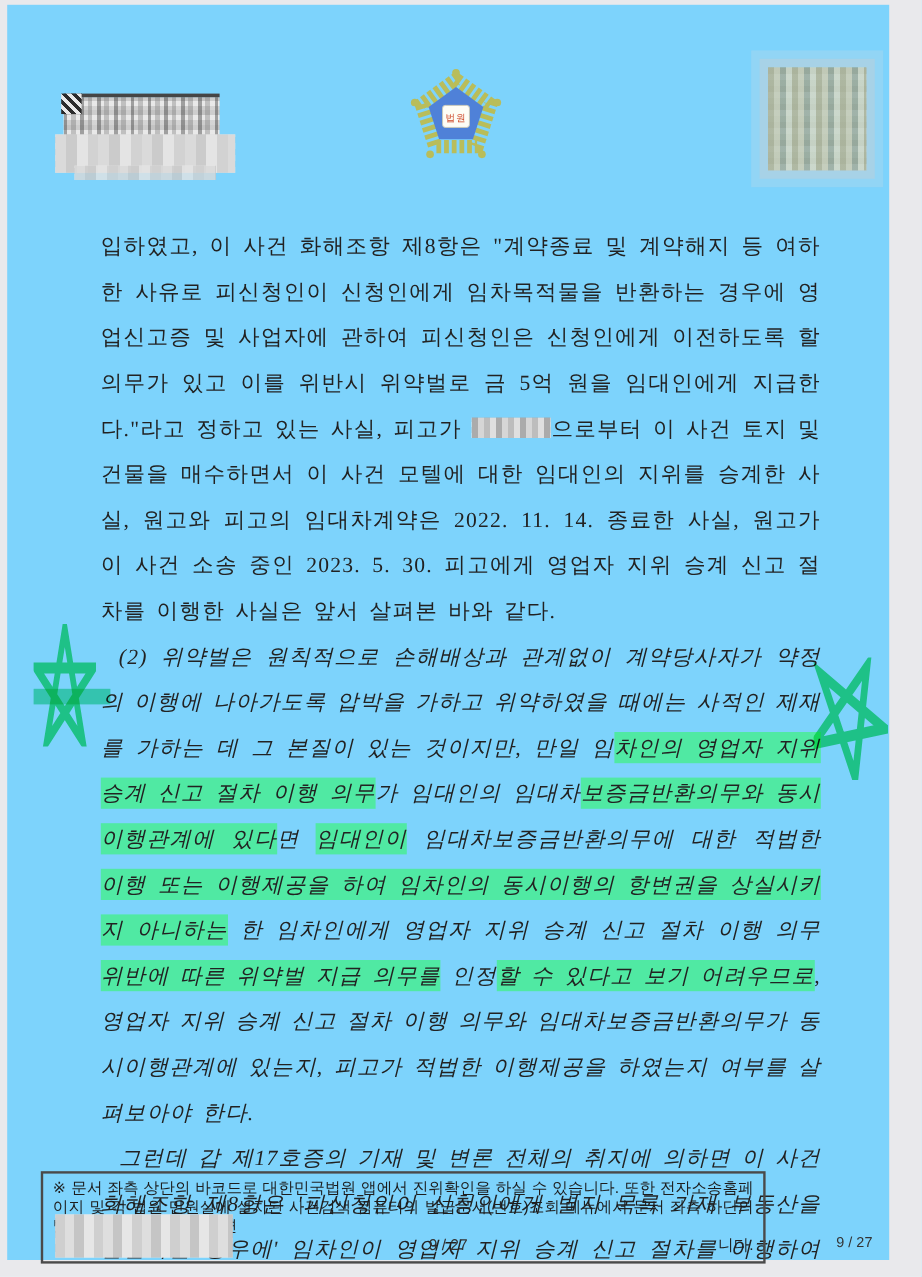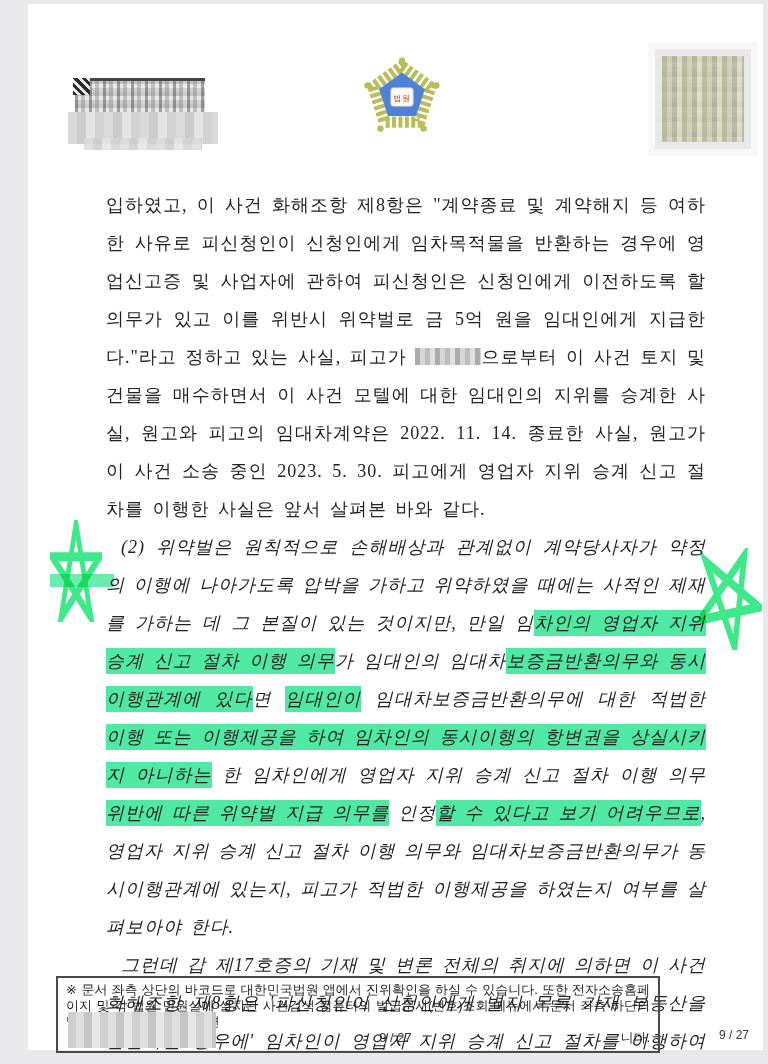"법원" .page { background: #ffffff -> #7dd3fc; left: 28px -> 6px }
